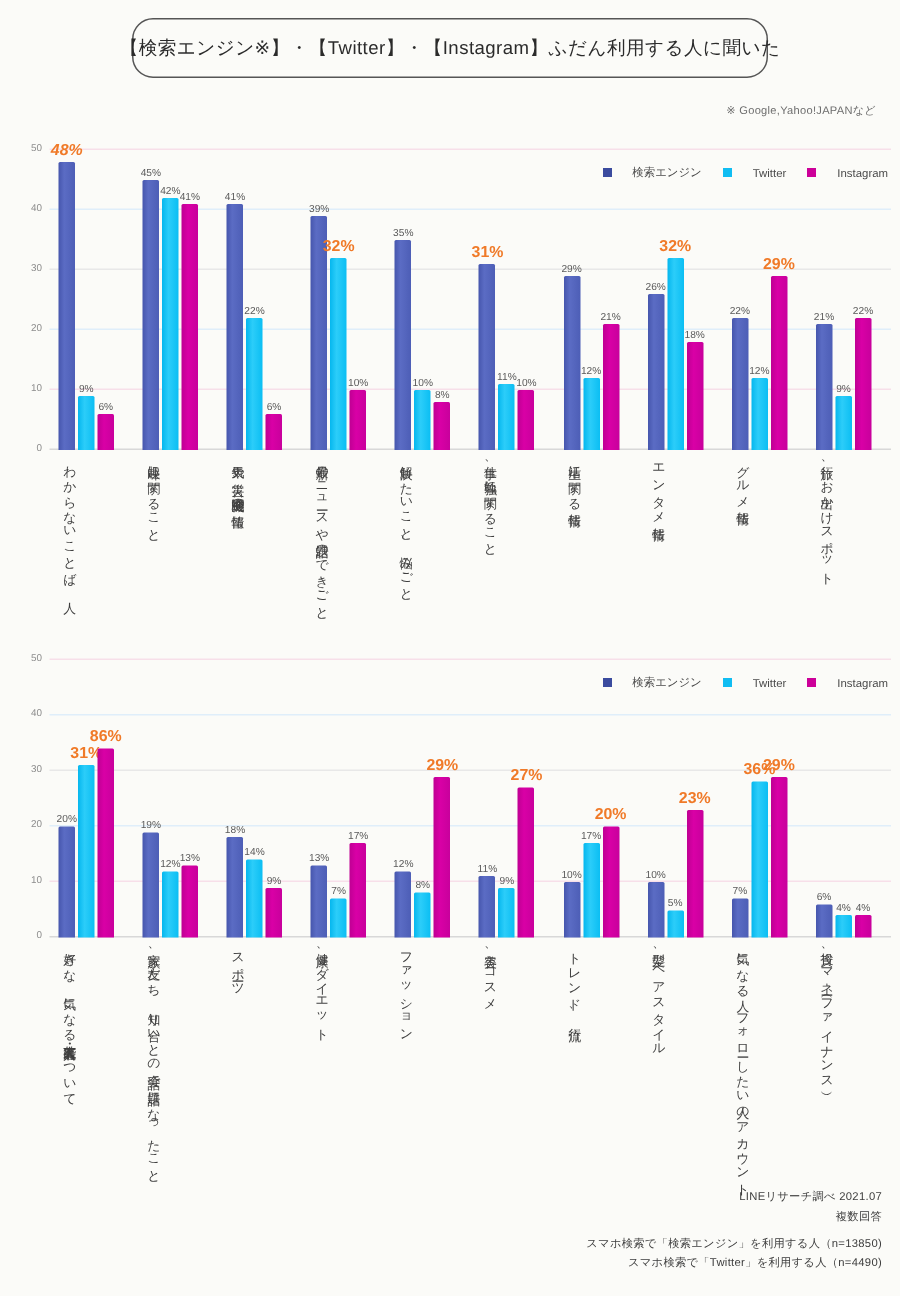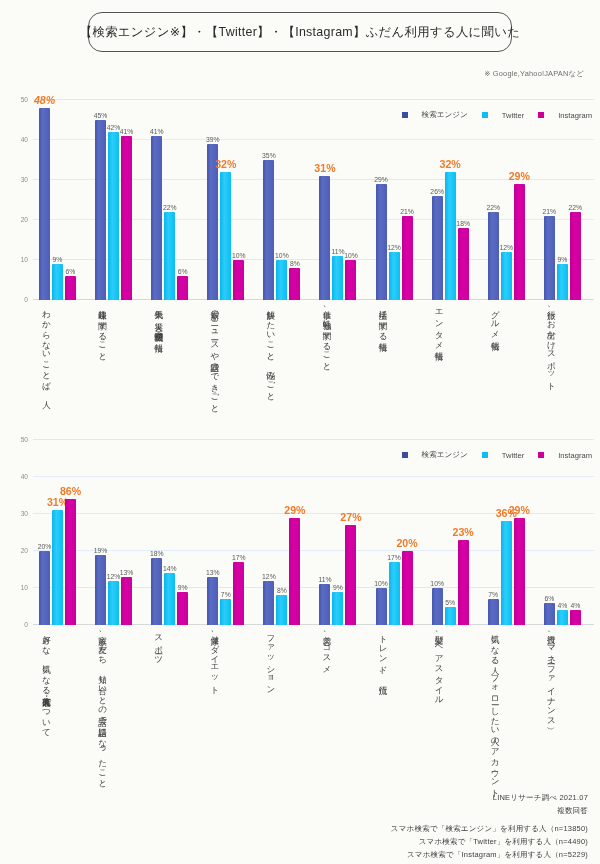"スマホ検索で「Instagram」を利用する人（n=5229)" div.fline { html: <div>スマホ検索で「Instagram」を利用する人（n=5229)</div> -> none }
